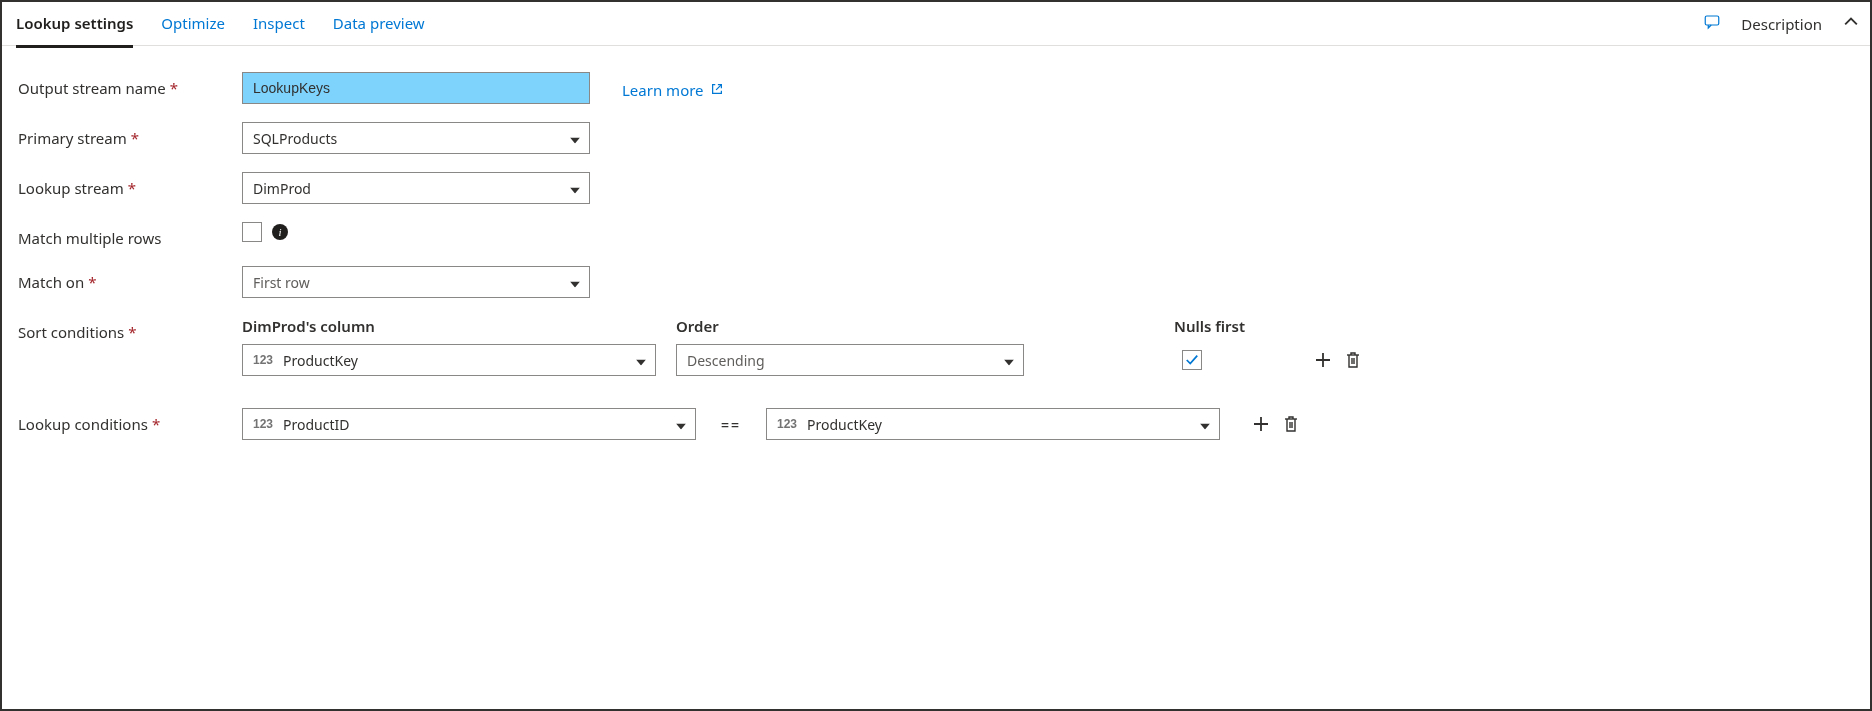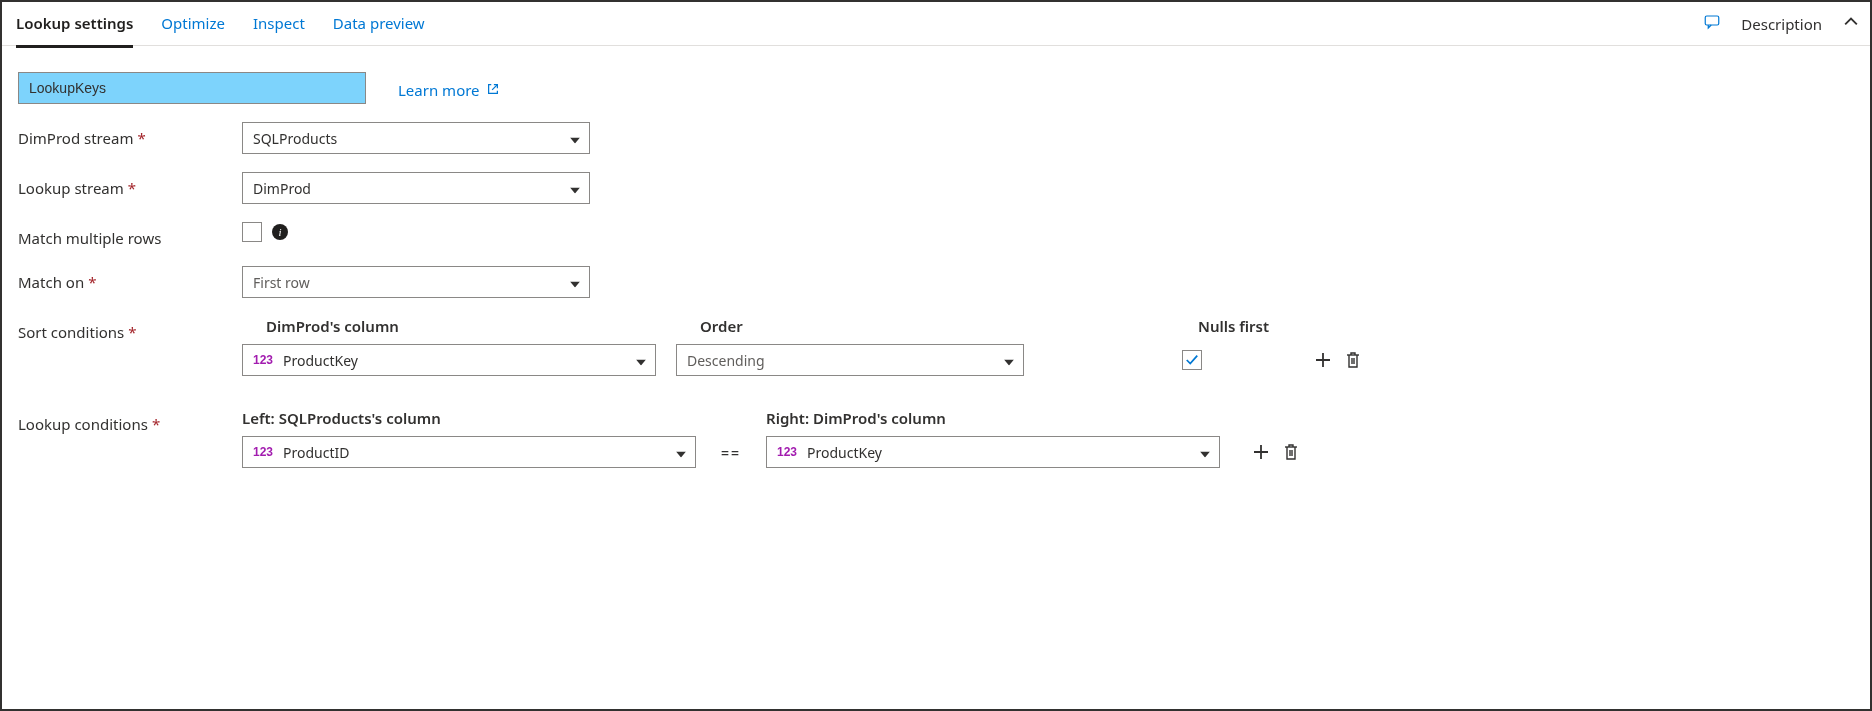"Output stream name *" div.label-col { html: none -> <div> <span>Output stream name</span><span>*</span> </div> }
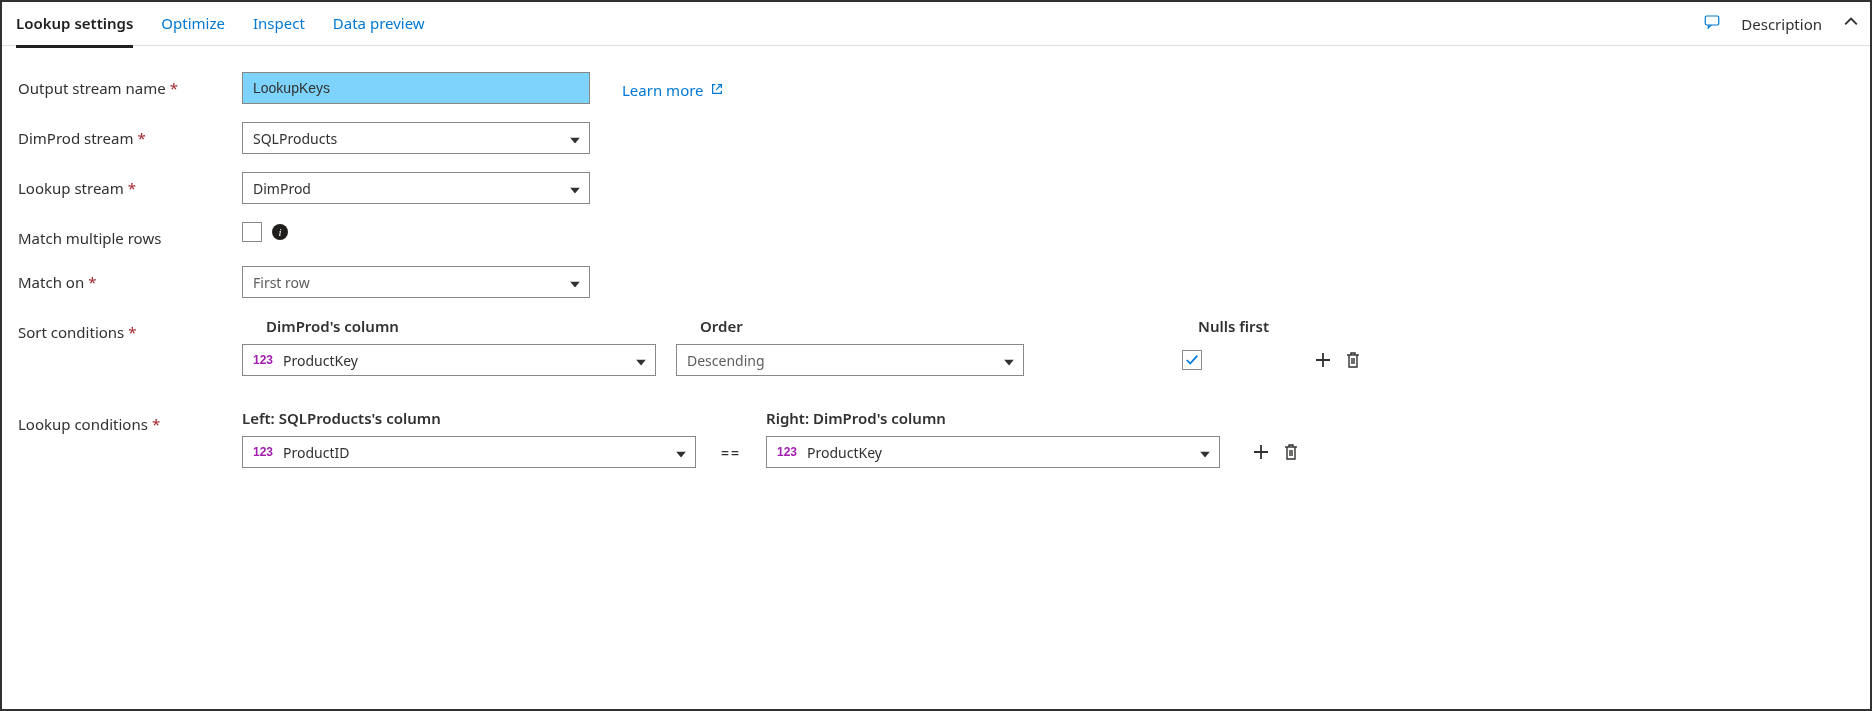"DimProd stream" span { text: DimProd -> Primary }
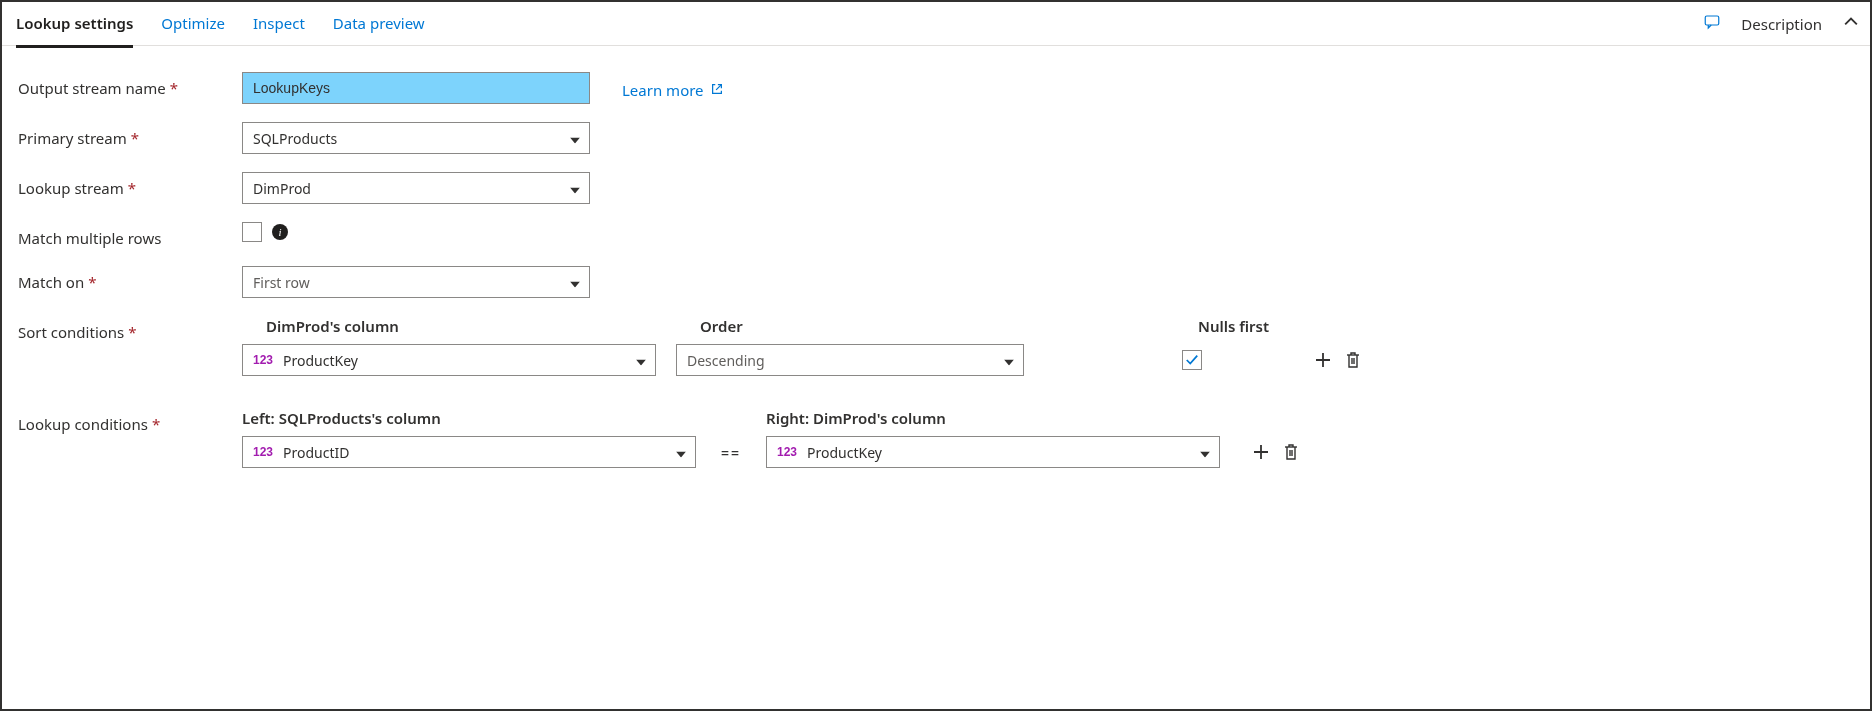"DimProd's column" .sub-headers .h-col { margin-left: 24px -> none }
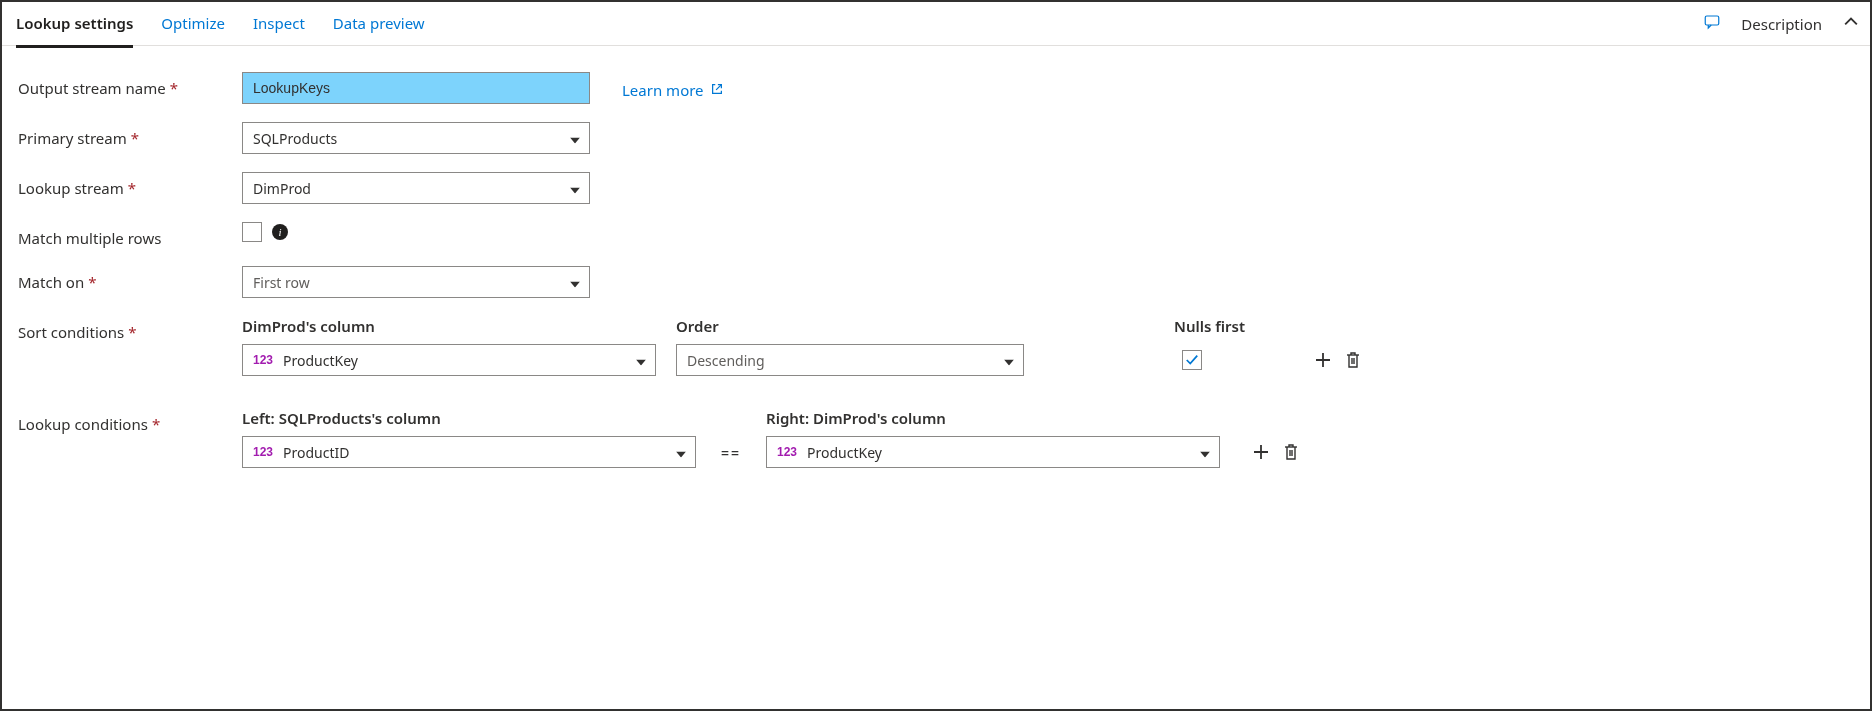"123" .type-badge { color: #a21caf -> #737373 }
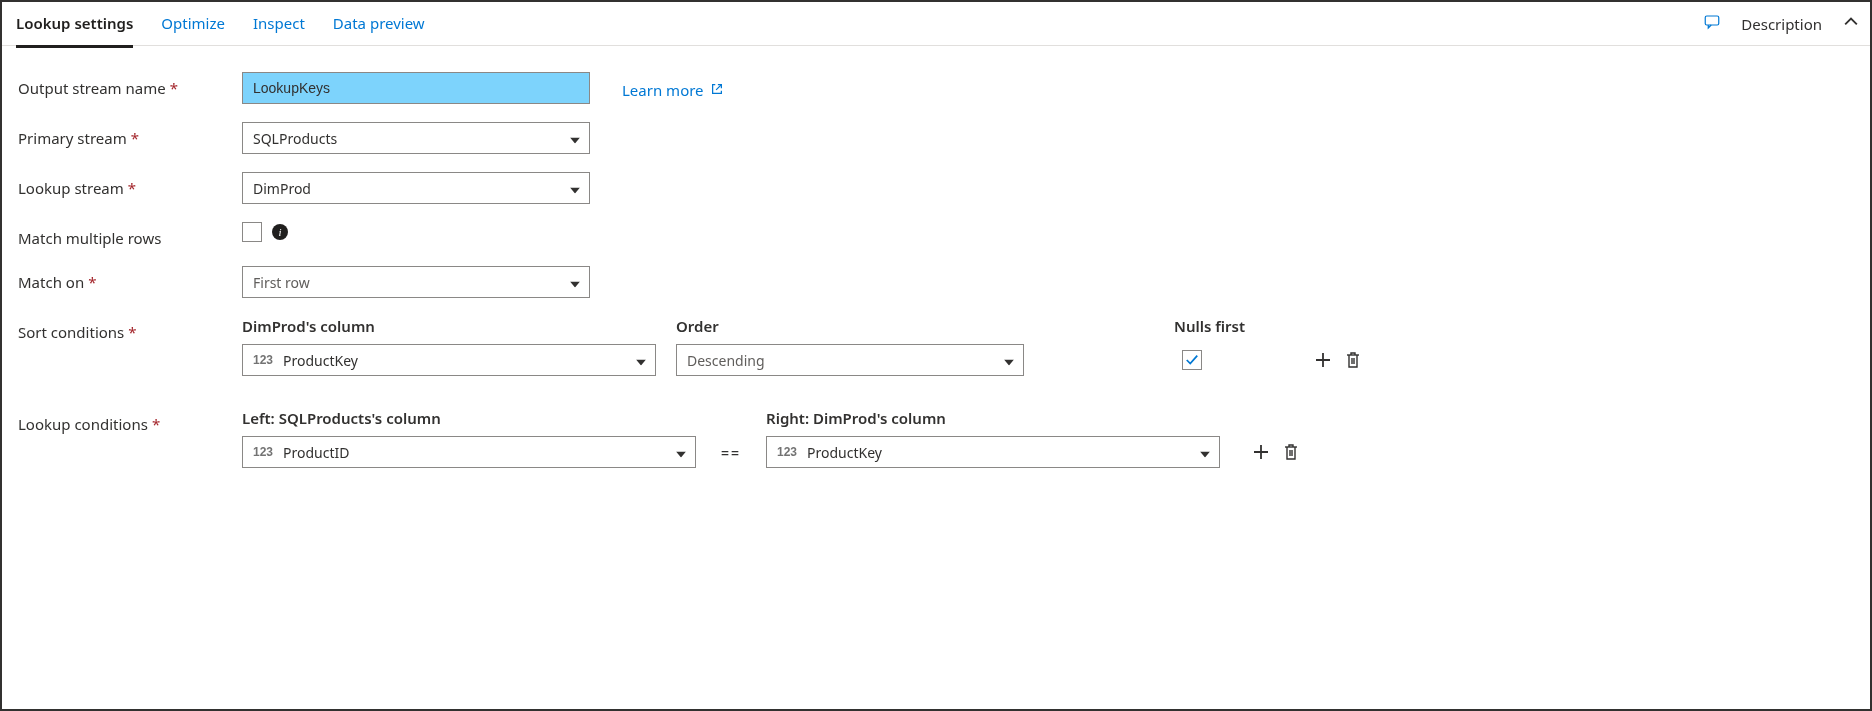"Left: SQLProducts's column" div.lookup-headers { html: <div> <div>Left: SQLProducts's column</div> <div></div> <div>Right: DimProd's column</div> </div> -> none }
